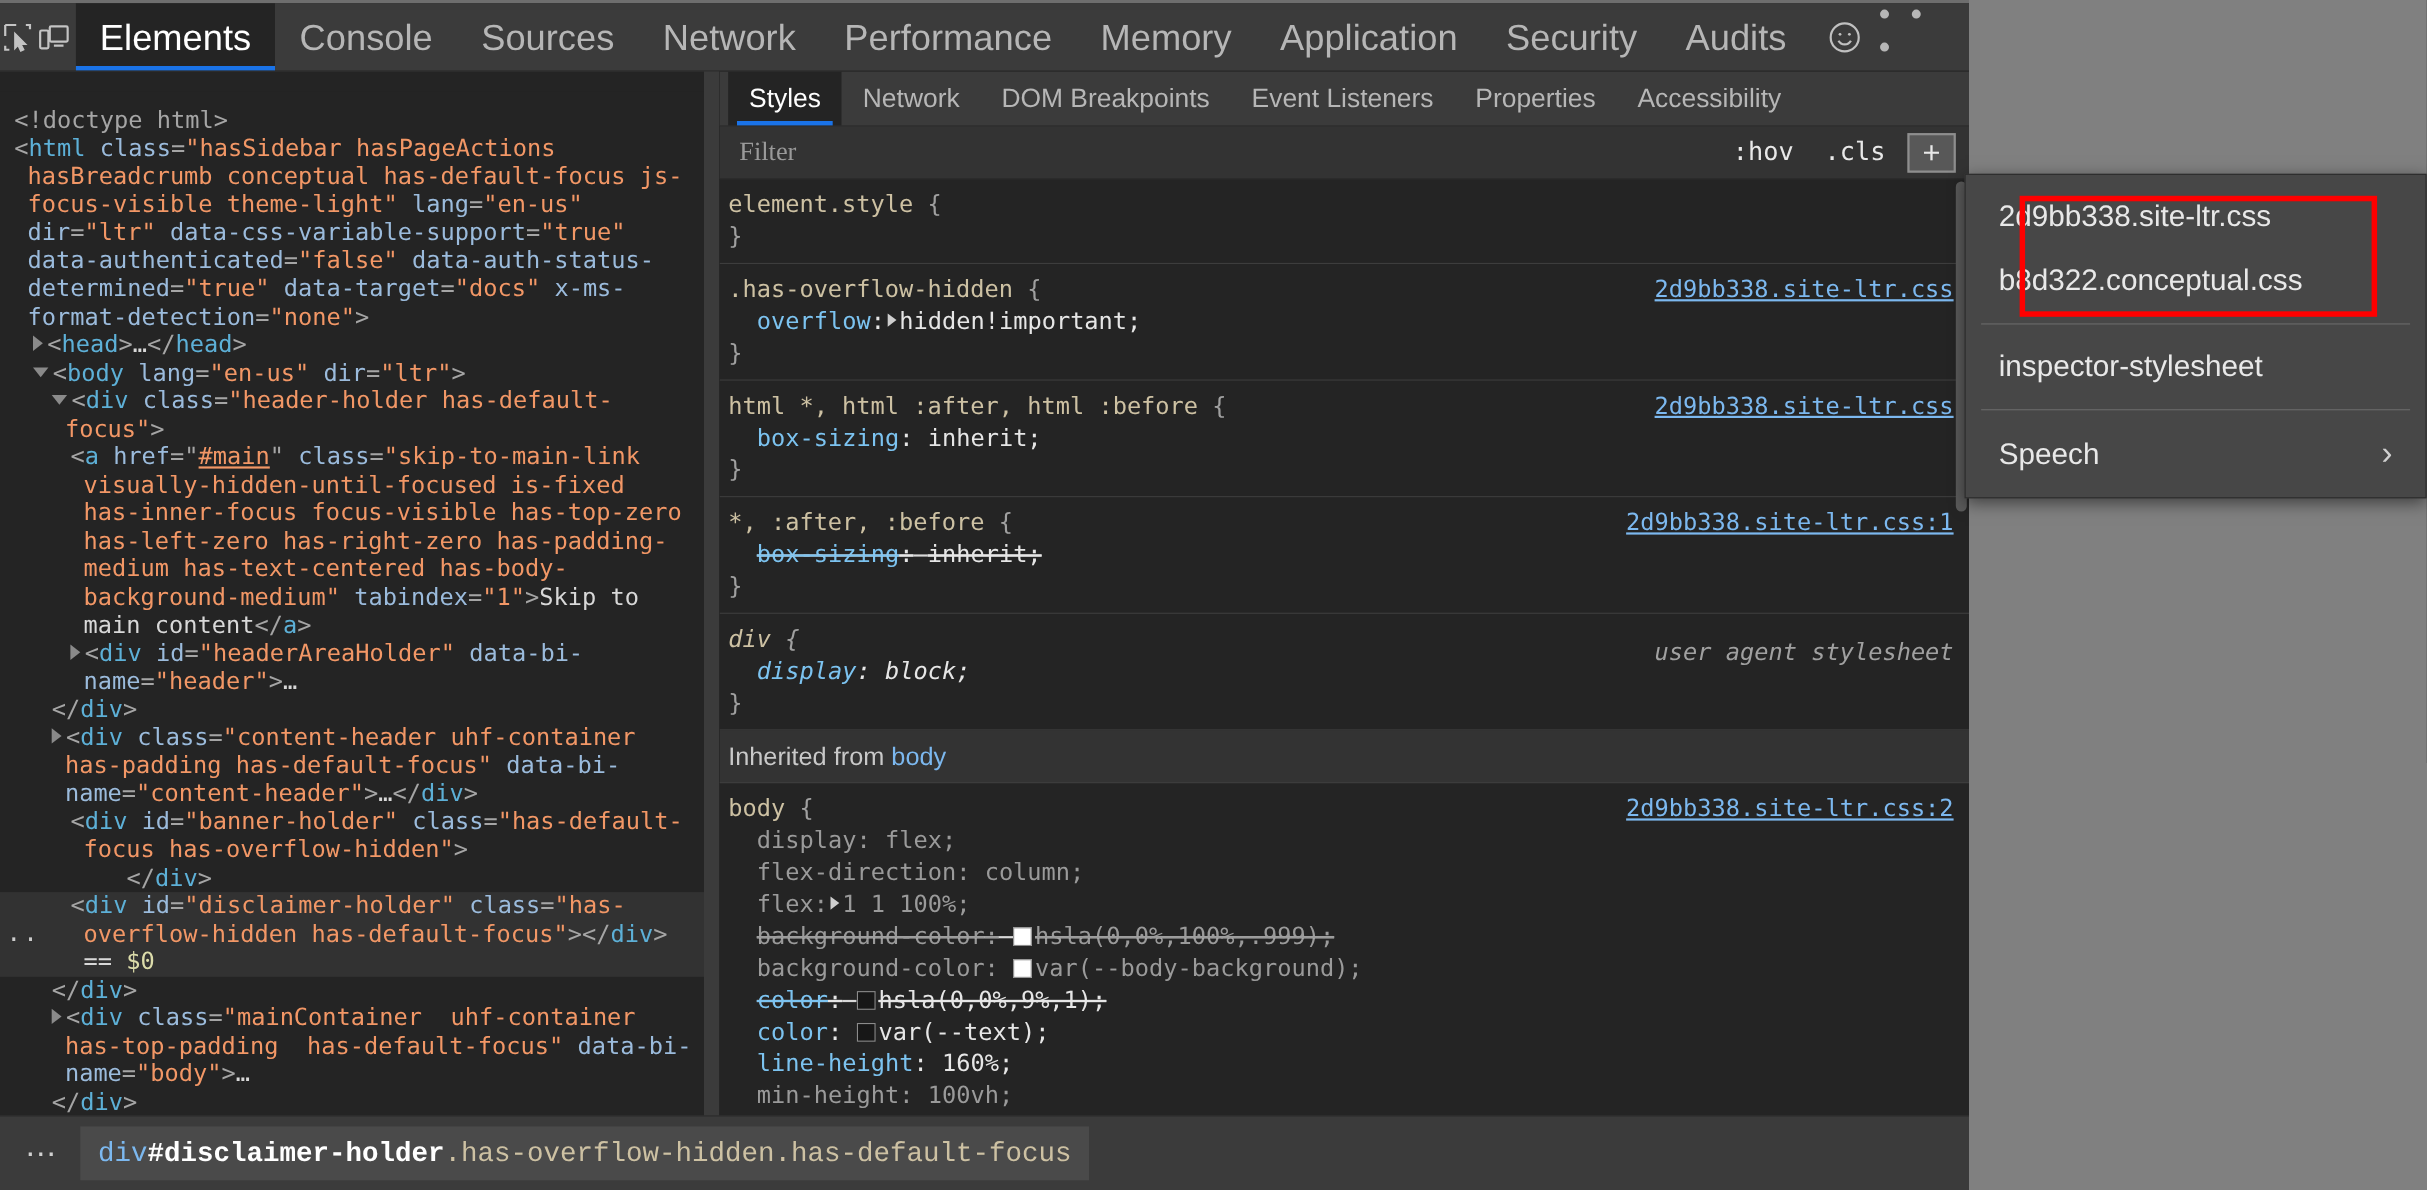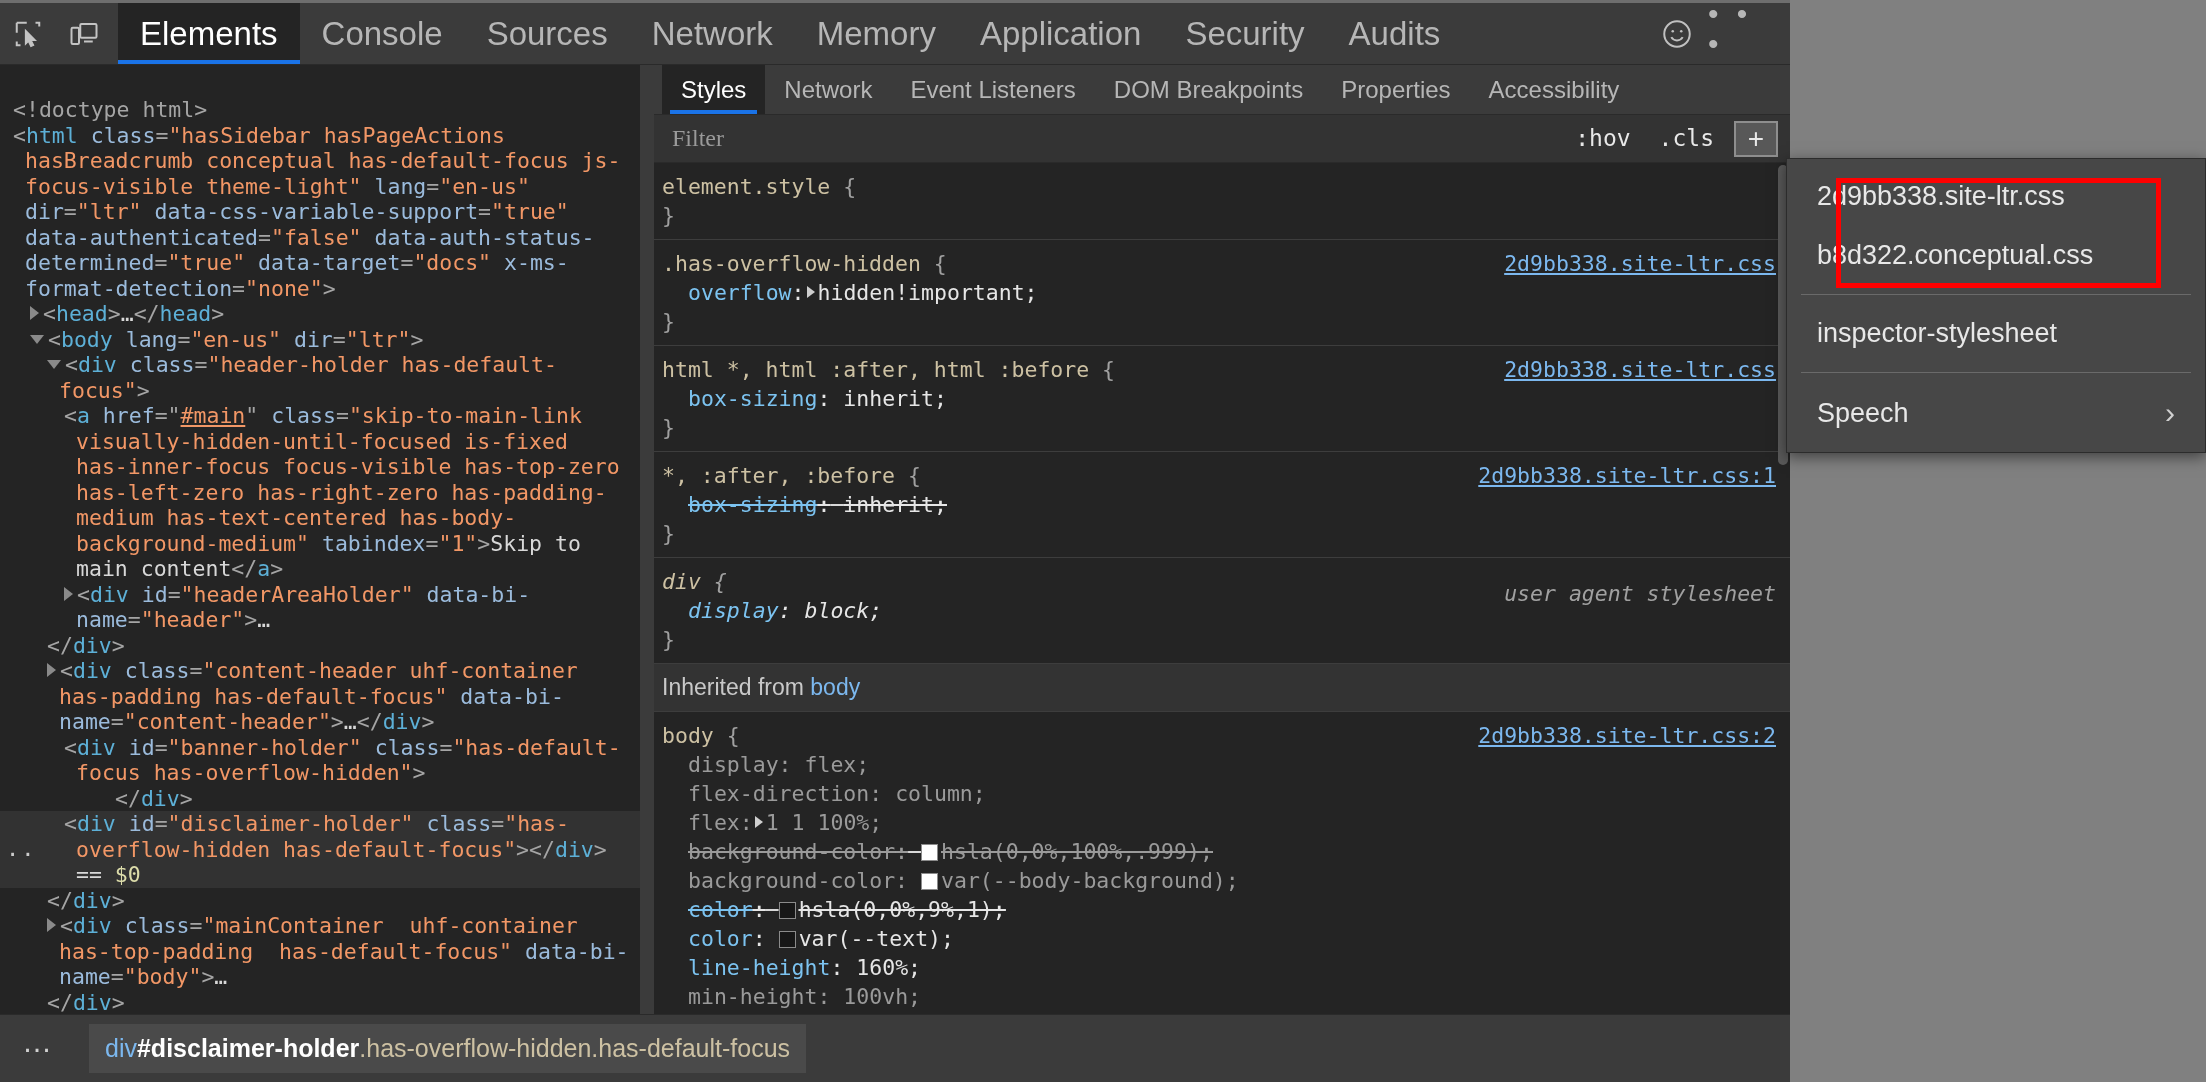"Performance" div.tab { html: none -> <div> <span>Performance</span> </div> }
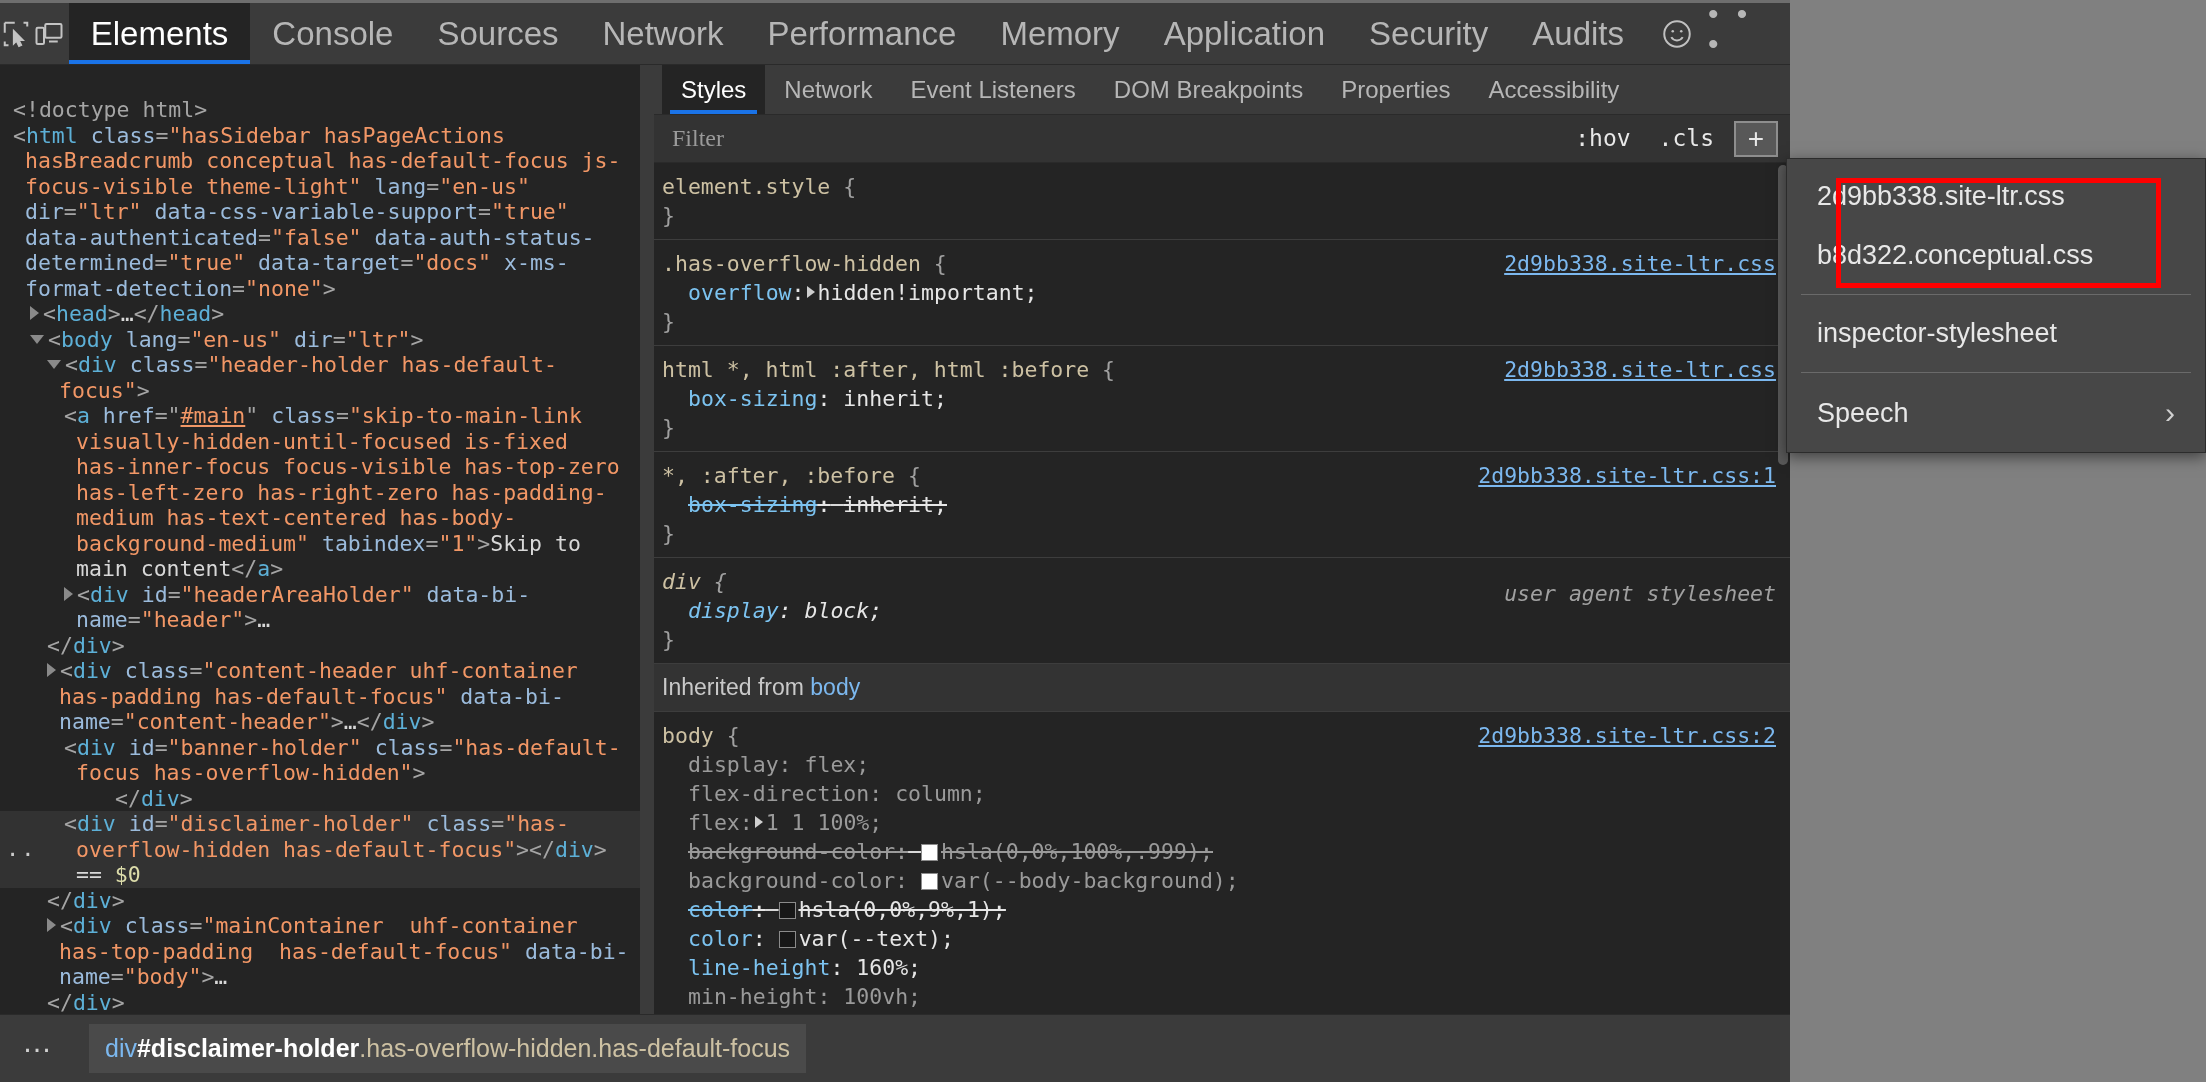"Event Listeners" div.stab { order: before "DOM Breakpoints" -> after "DOM Breakpoints" }
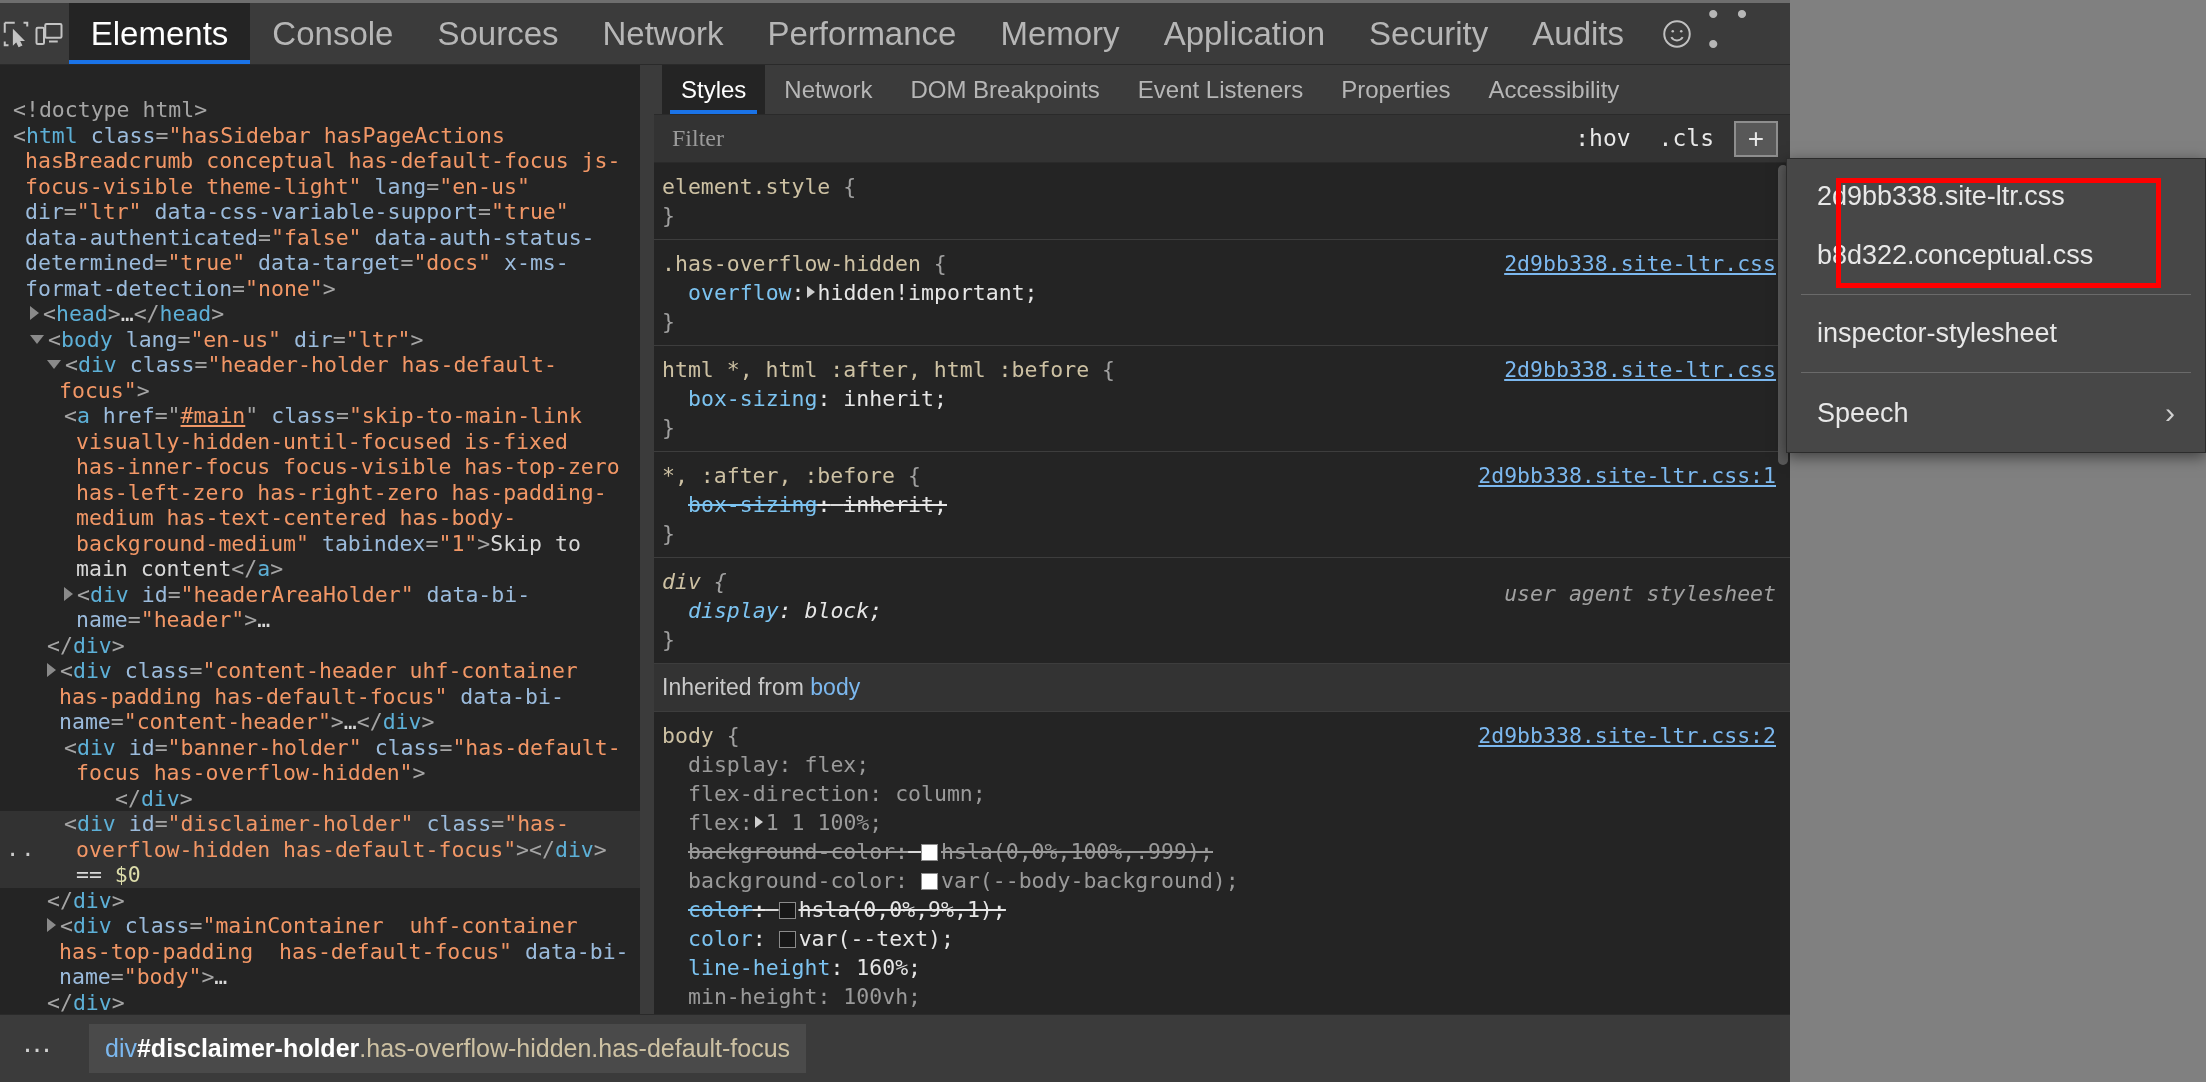"div#disclaimer-holder.has-overflow-hidde" .bc-crumb { font-family: Liberation Sans, sans-serif -> Liberation Mono, monospace; margin-left: 16px -> none }
